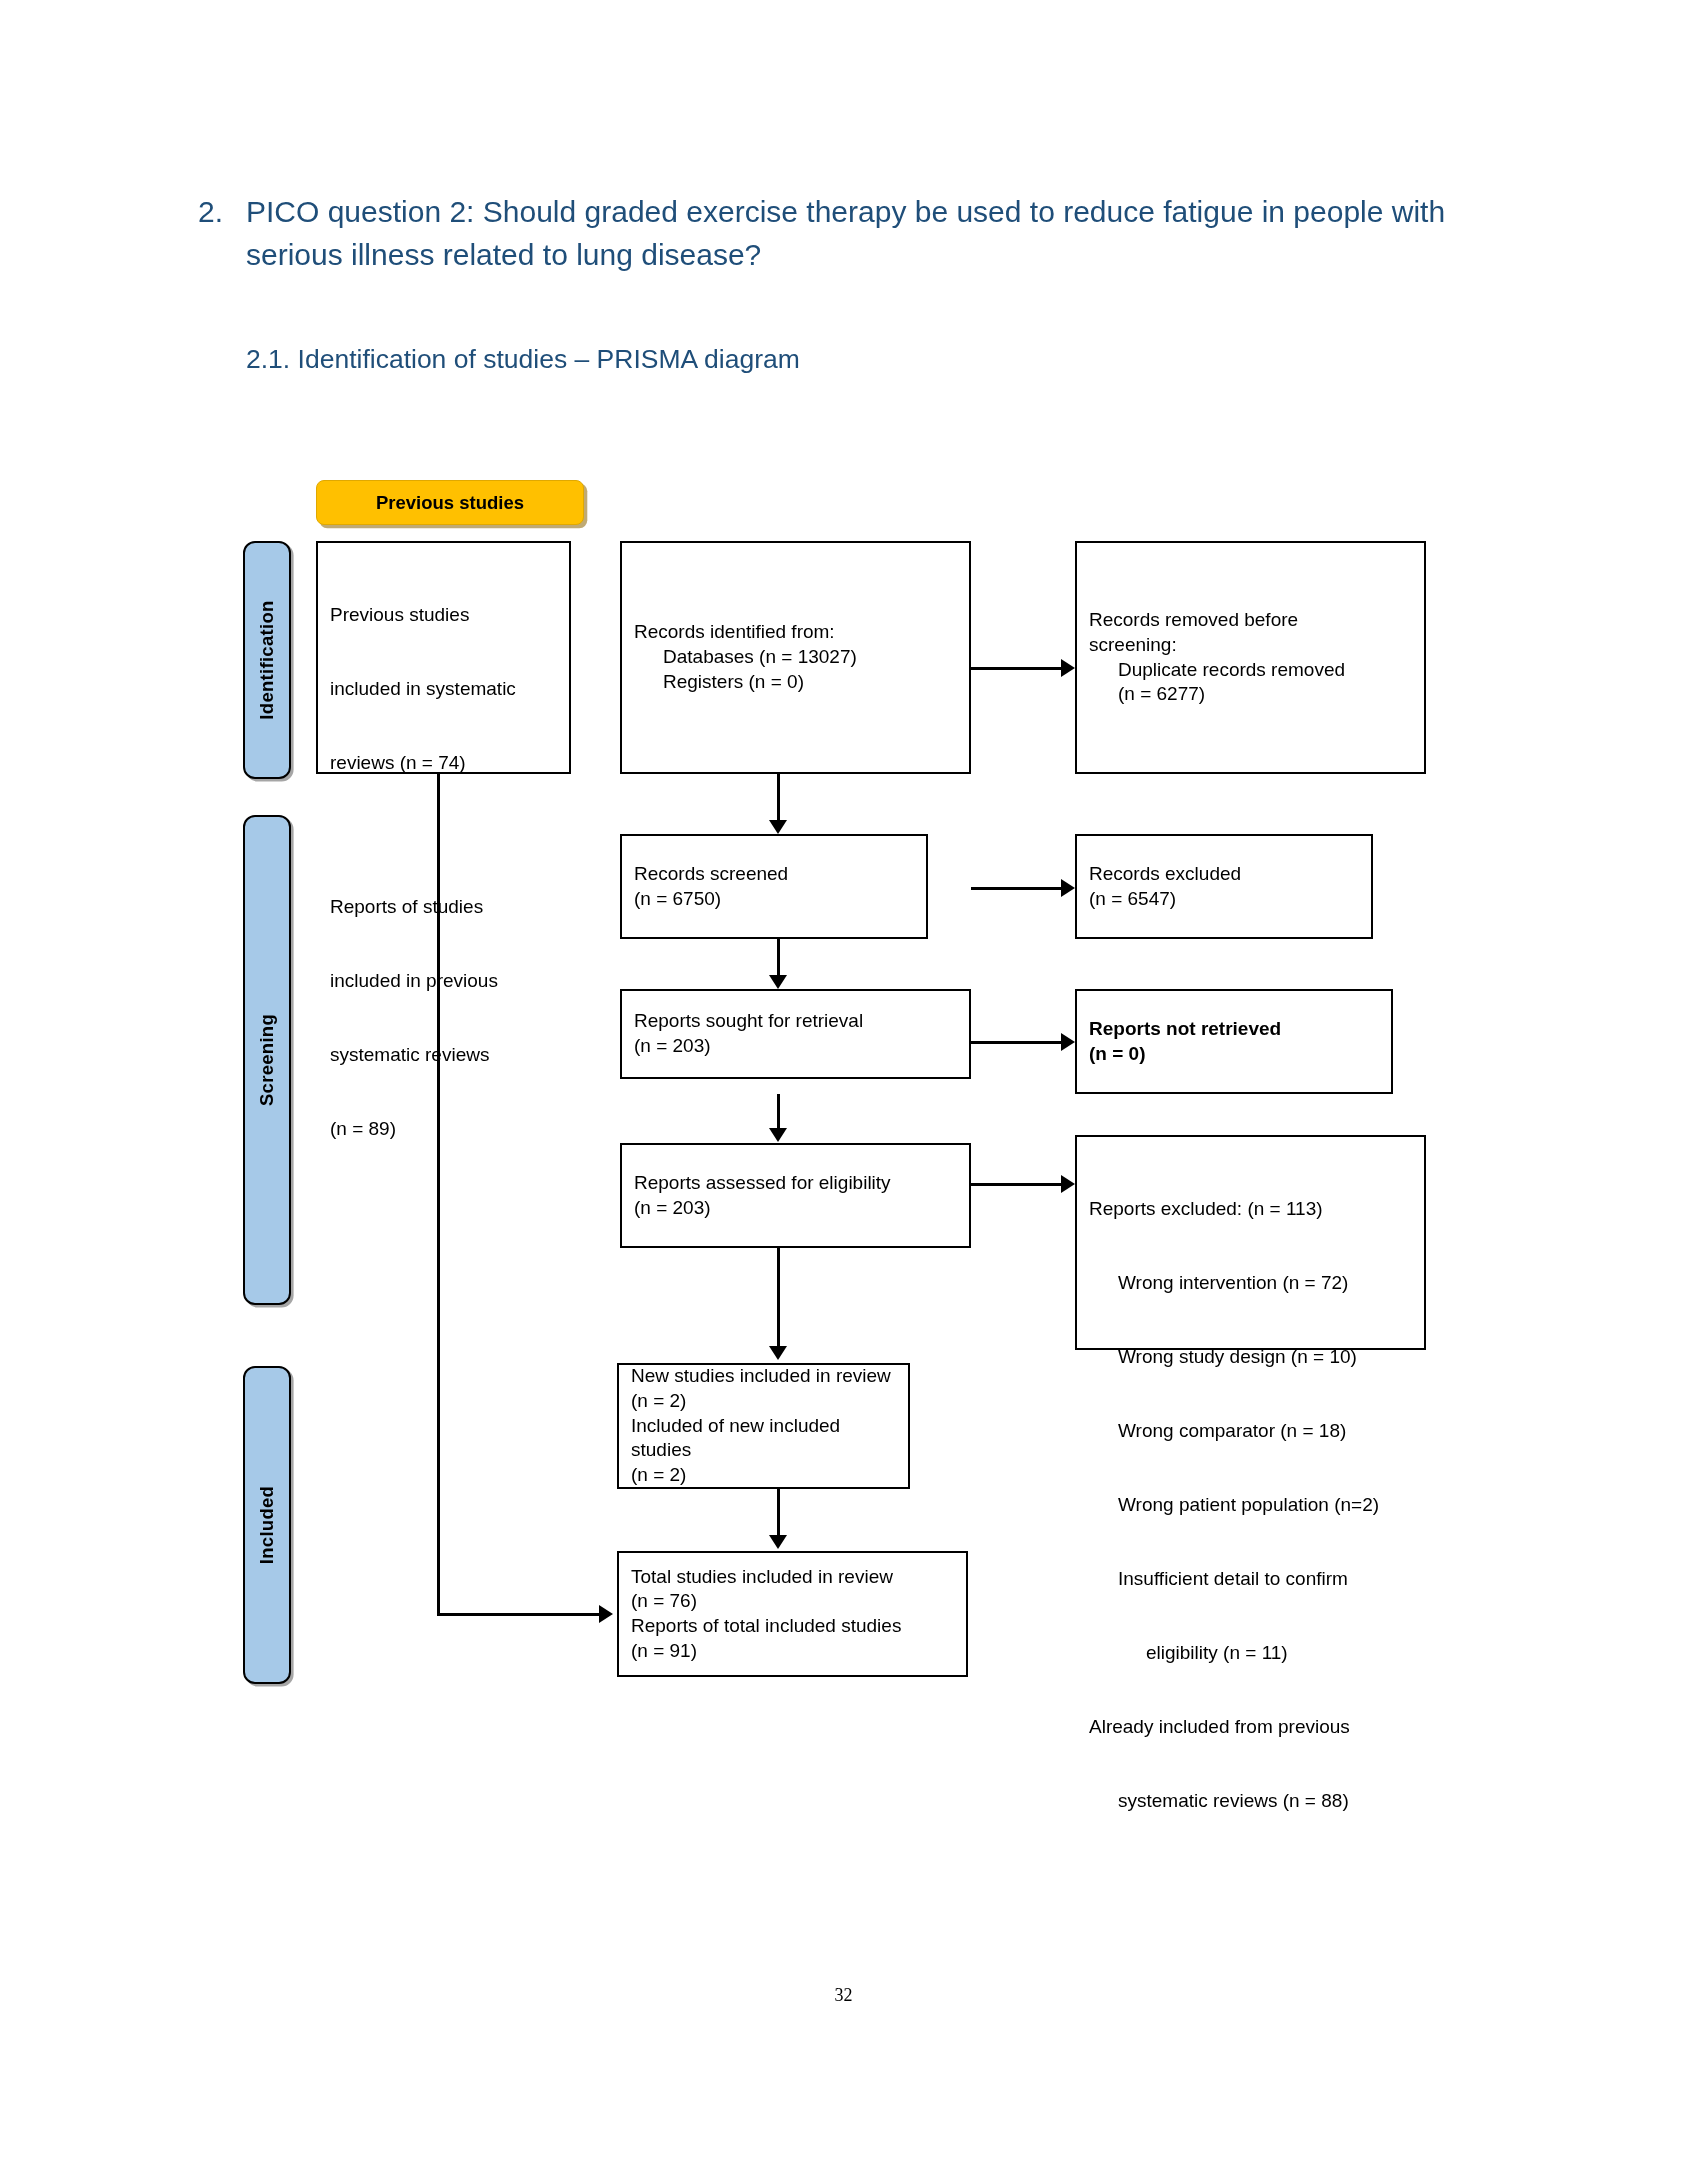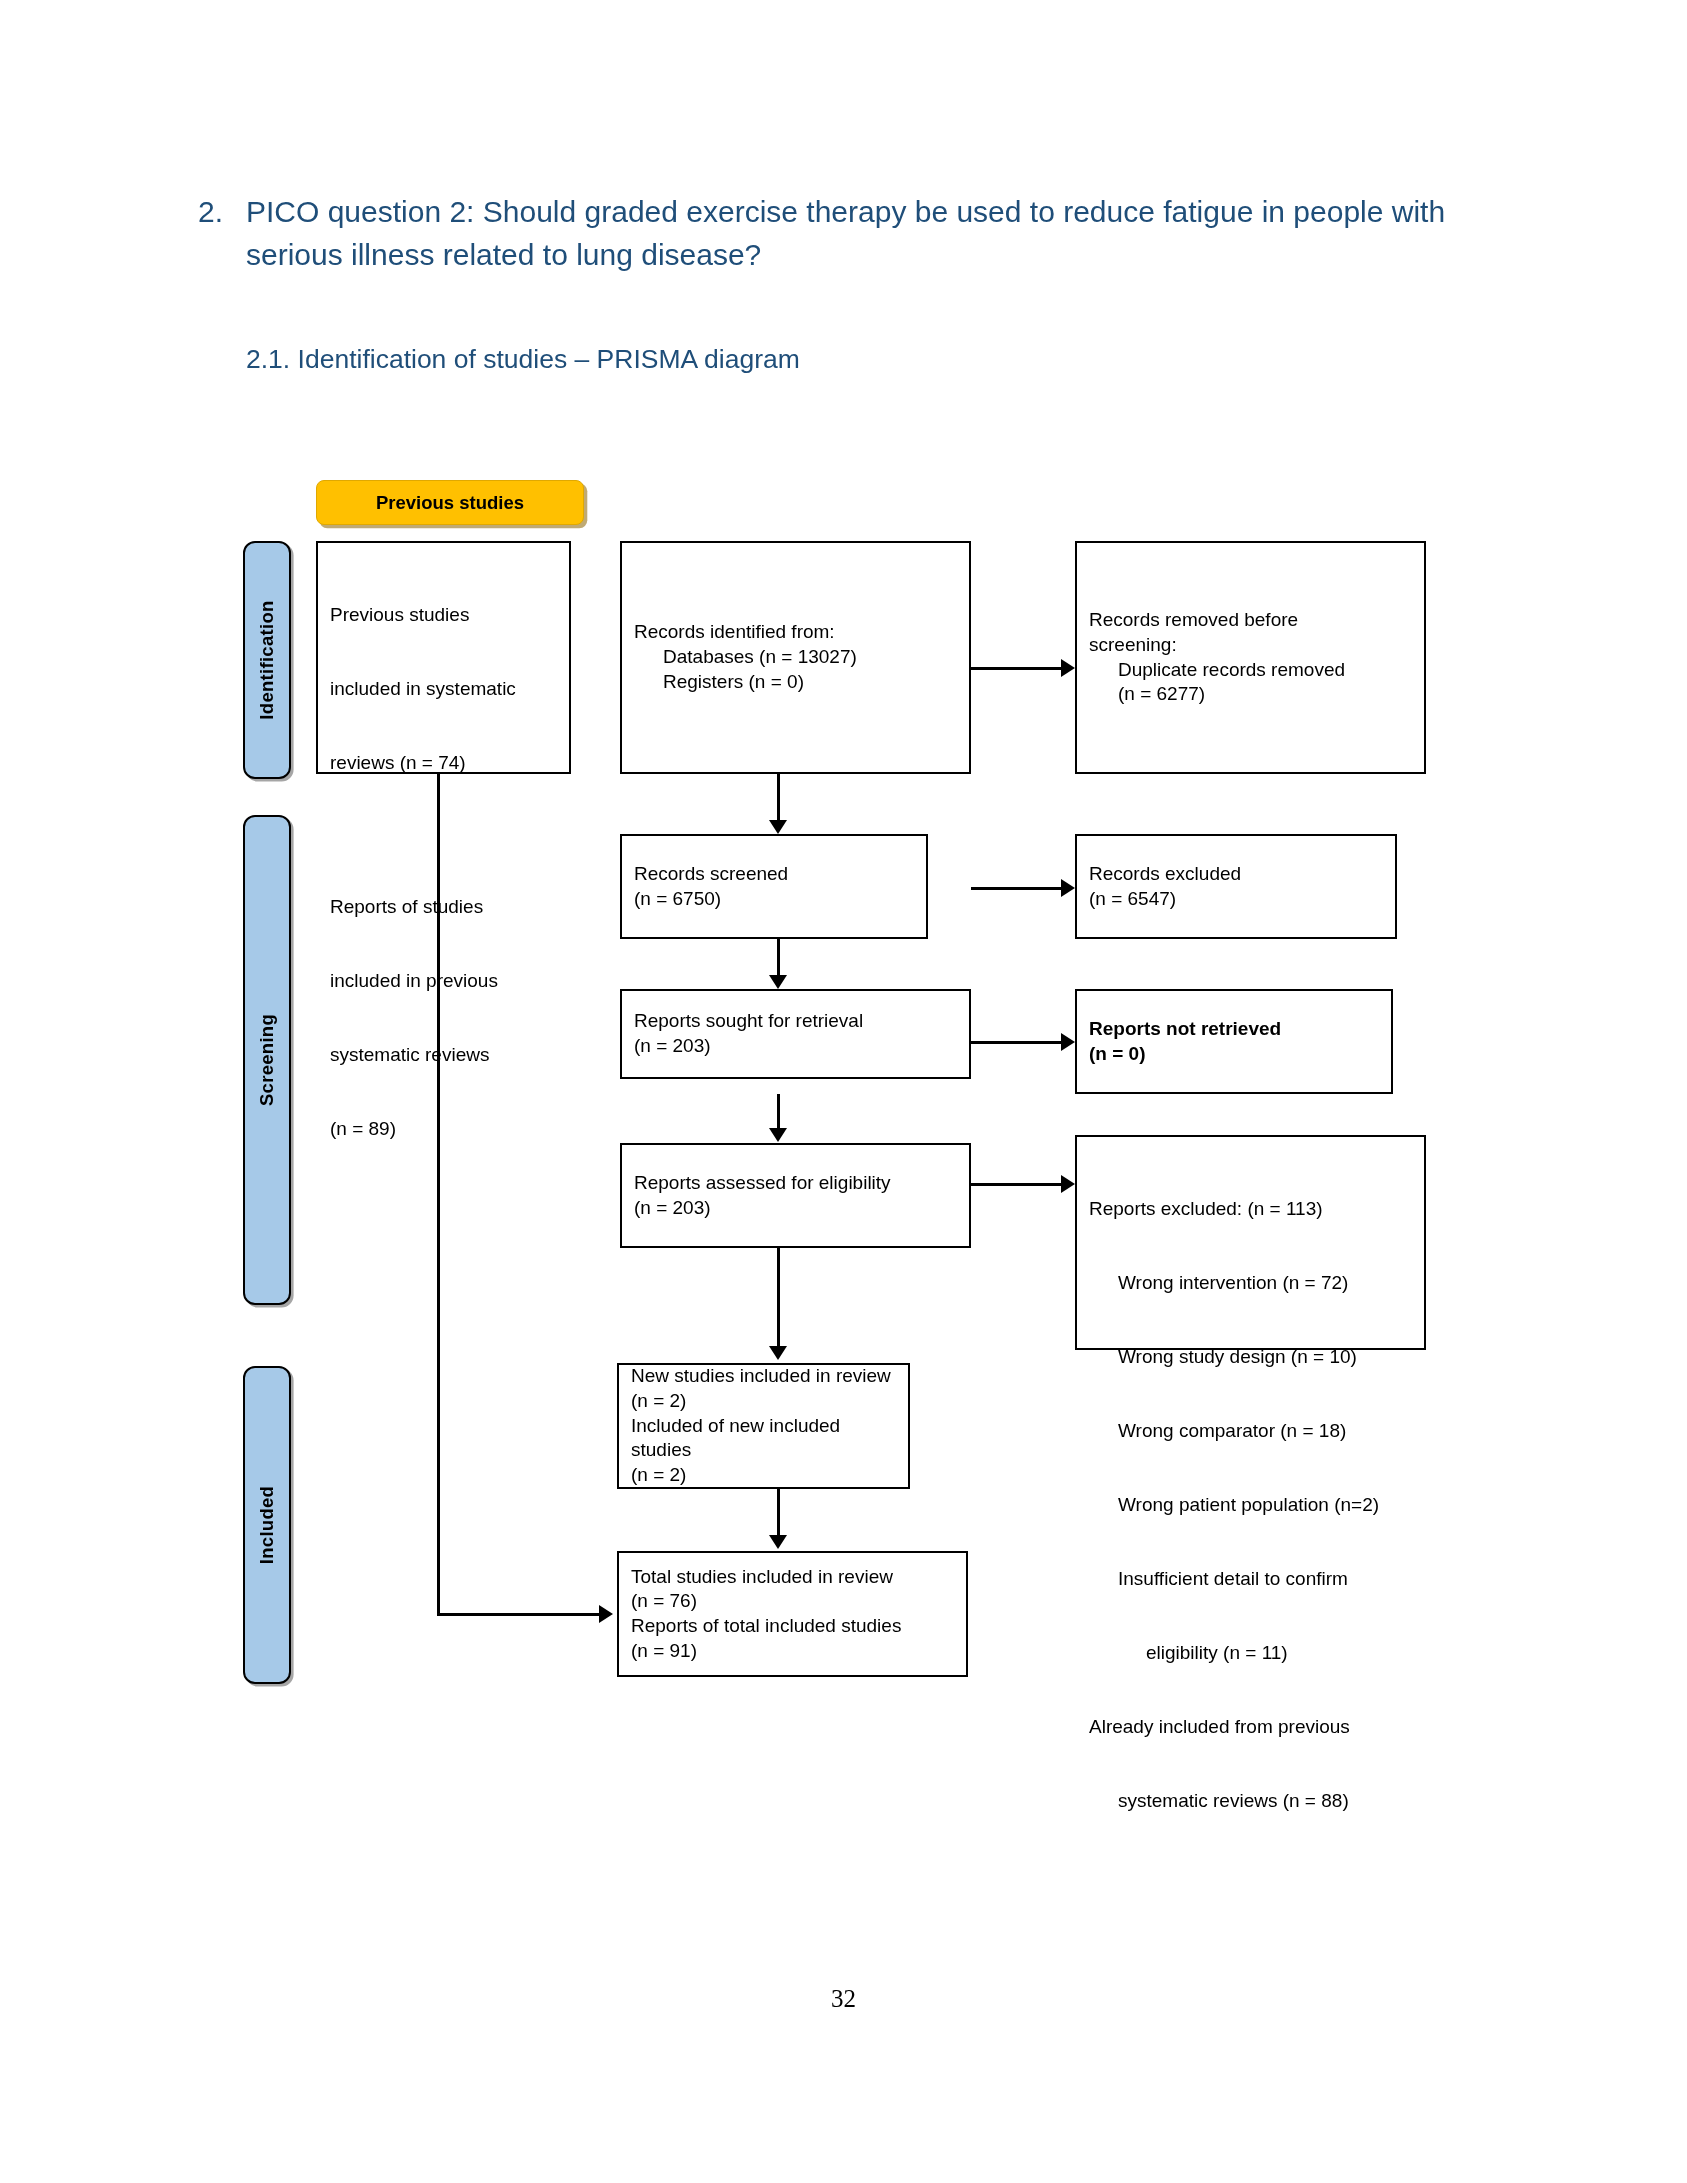"Records excluded" div.node { width: 322px -> 298px }
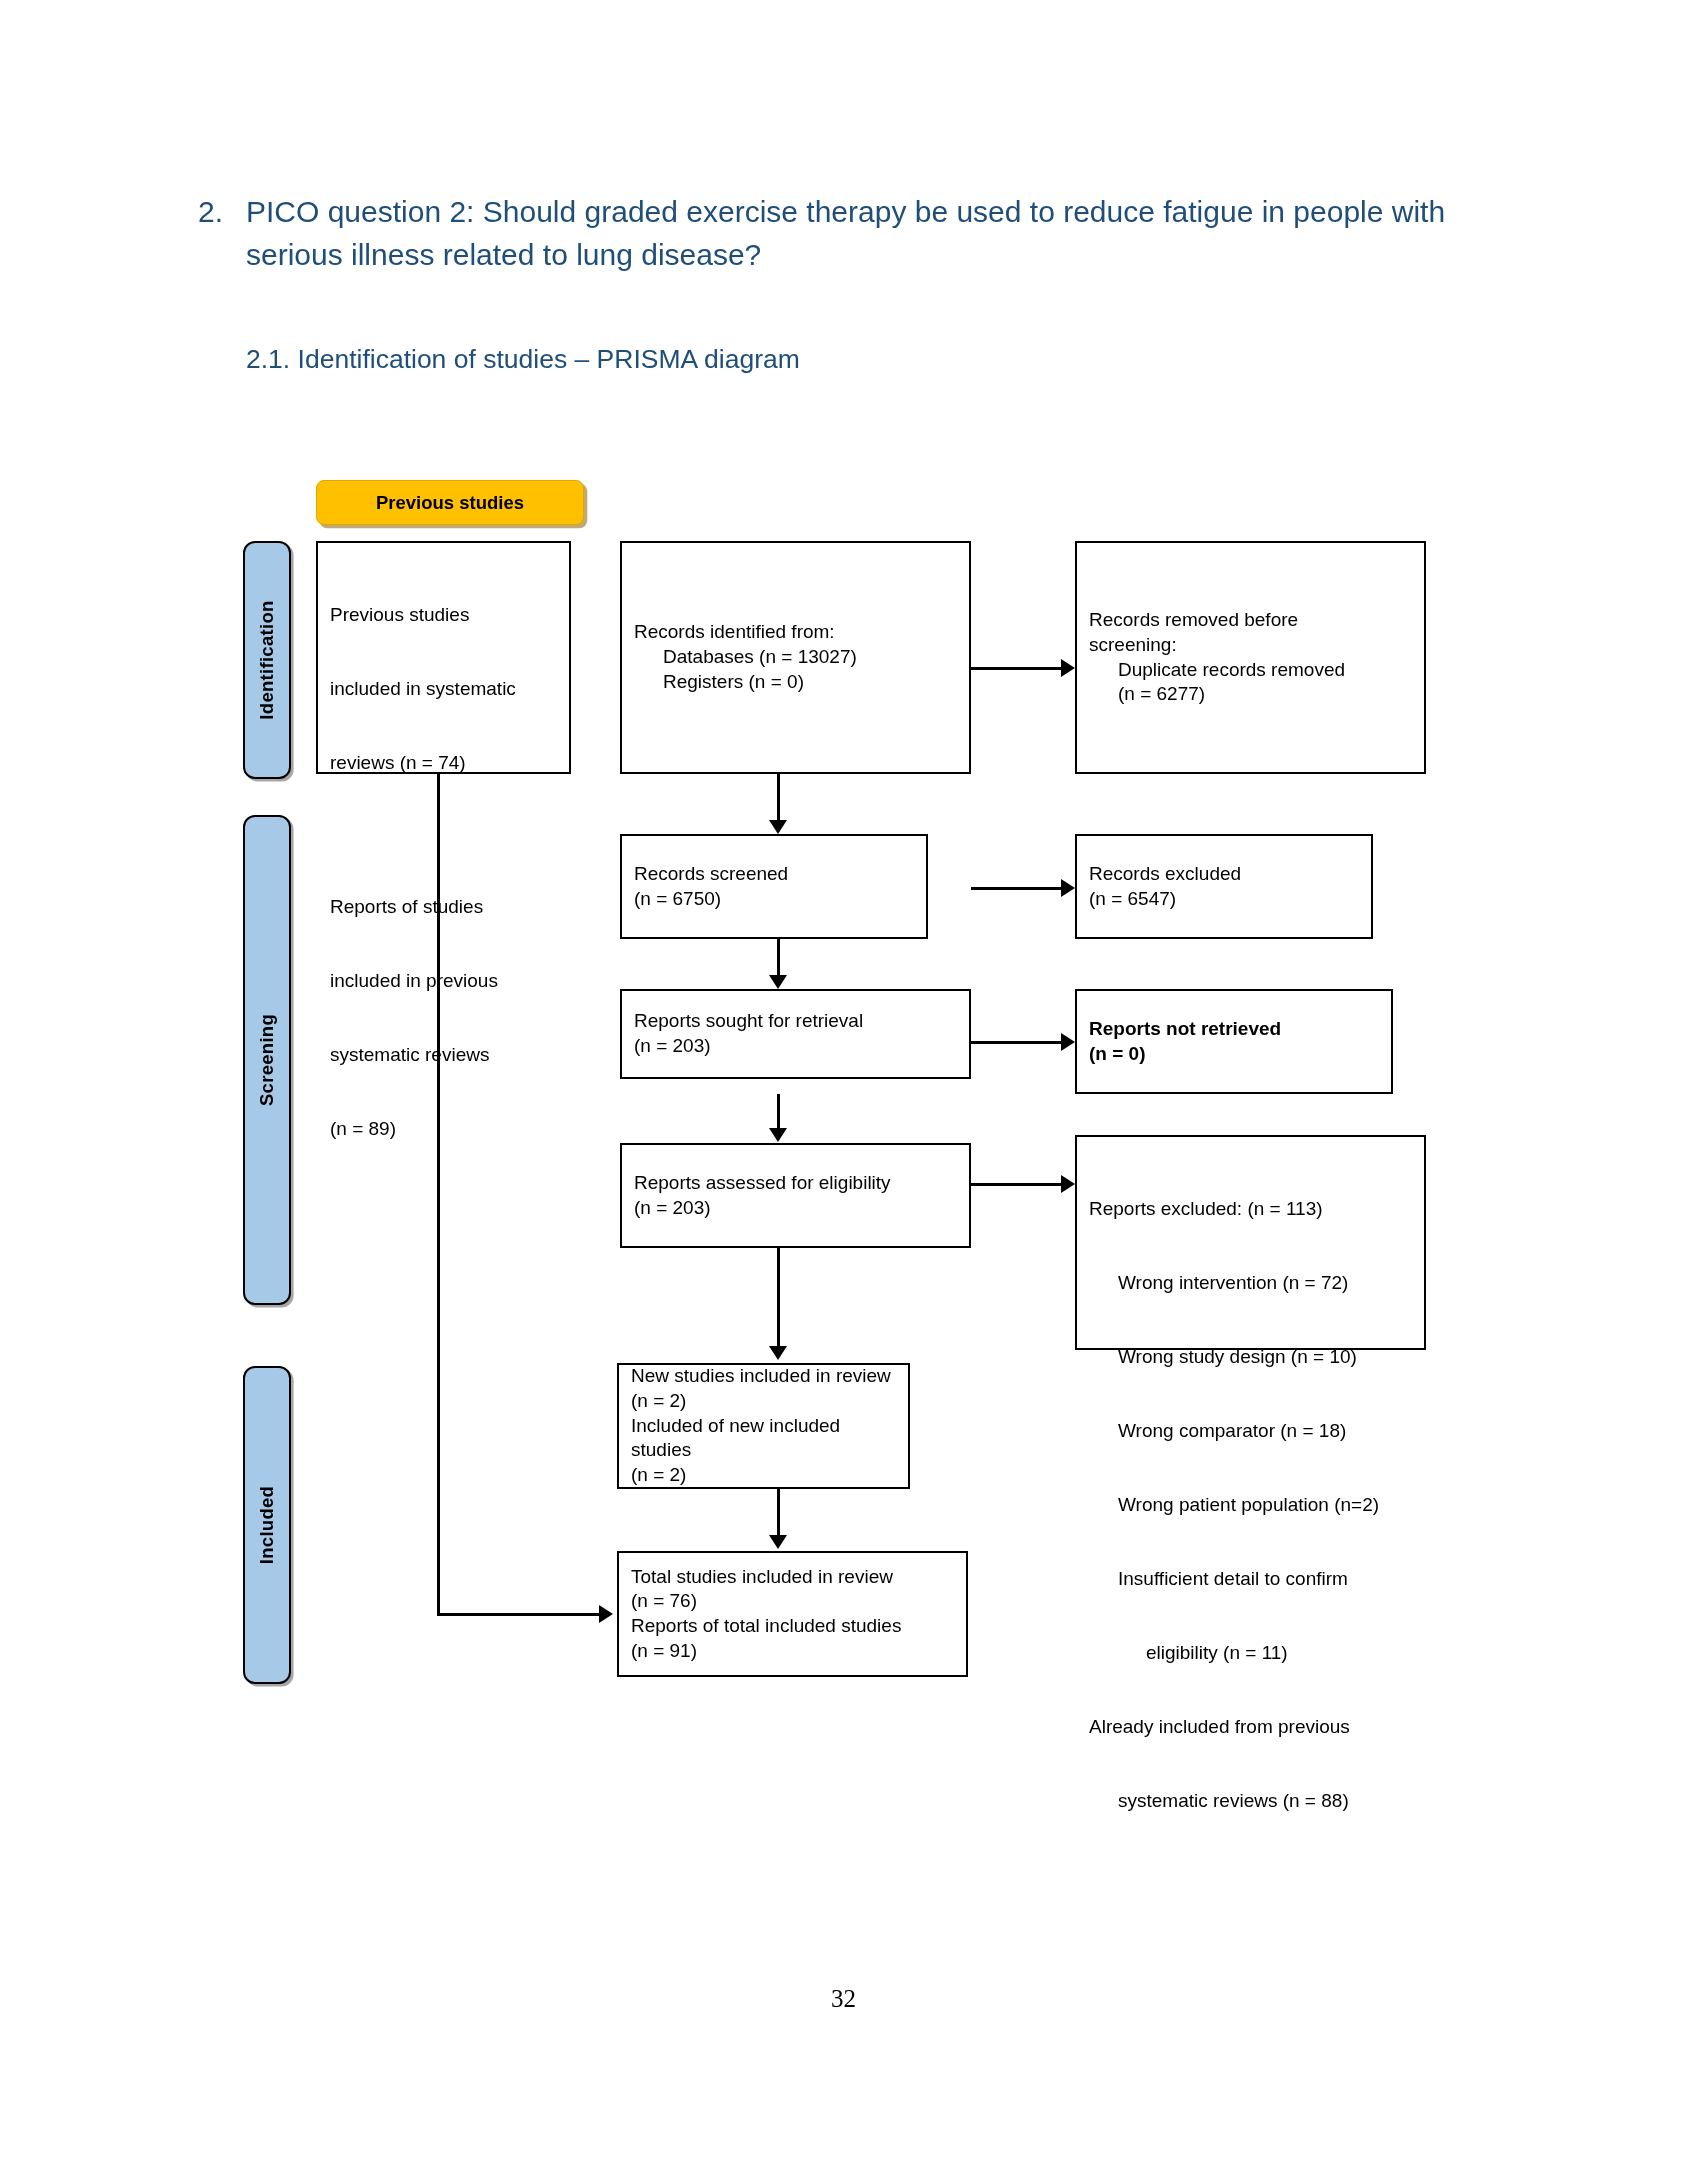"32" .page-number { font-size: 25px -> 18px }
